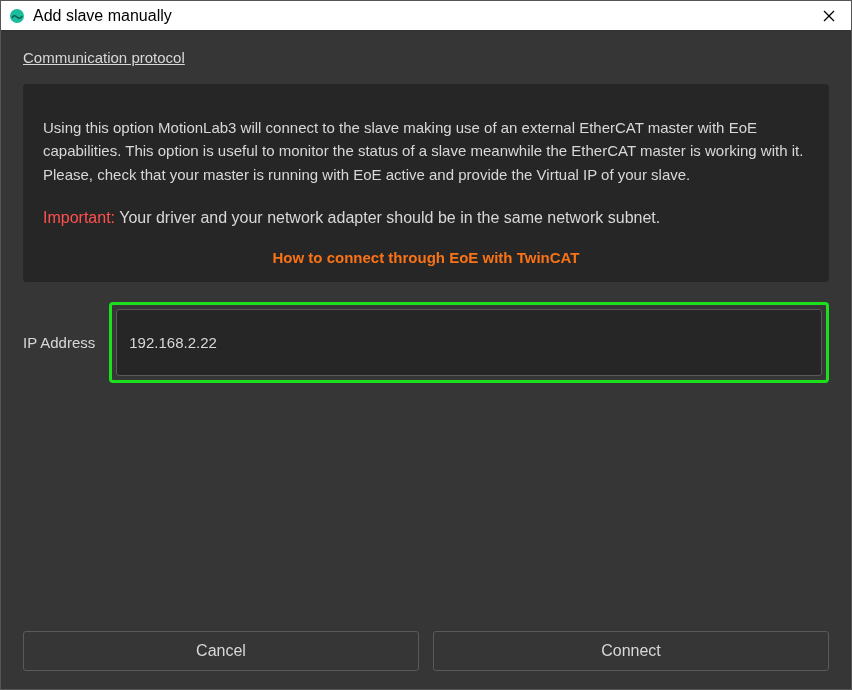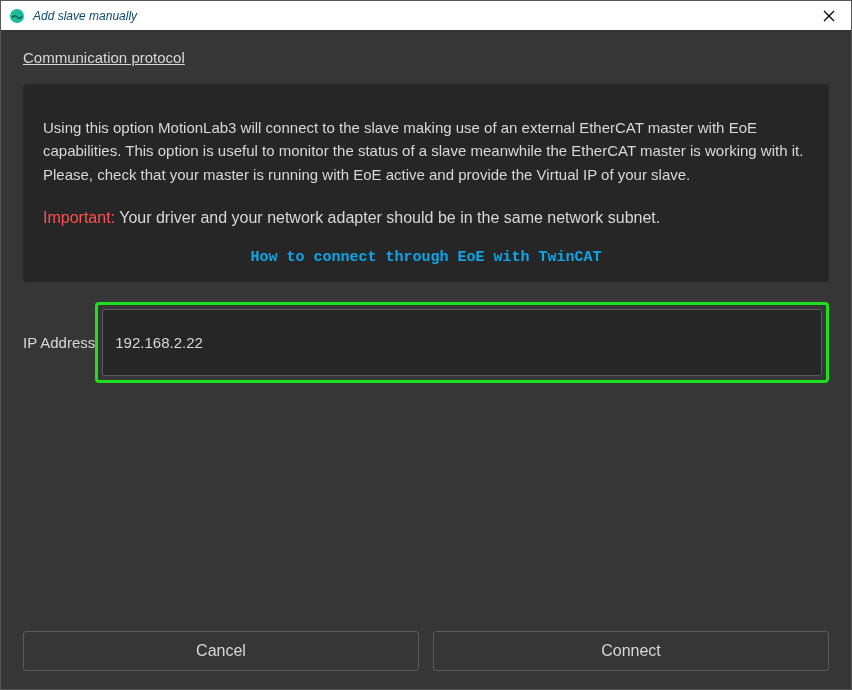"Add slave manually" .titlebar-title { color: #0c4a6e -> #000000; font-size: 12px -> 16px; font-style: italic -> none }
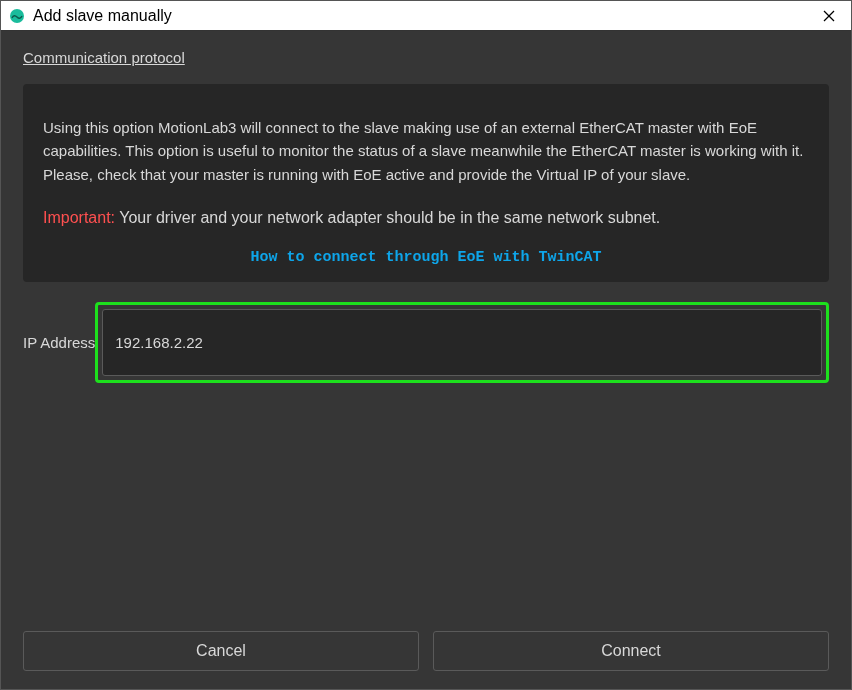"How to connect through EoE" .help-link { color: #0ea5e9 -> #f97316; font-family: Liberation Mono, monospace -> none }
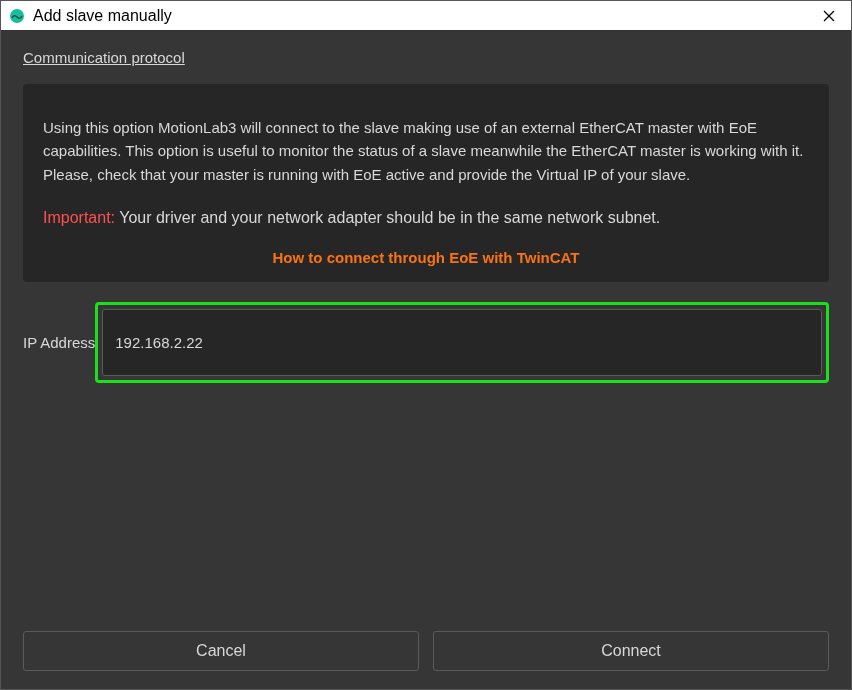"IP Address" .ip-row { gap: 0 -> 14px }
